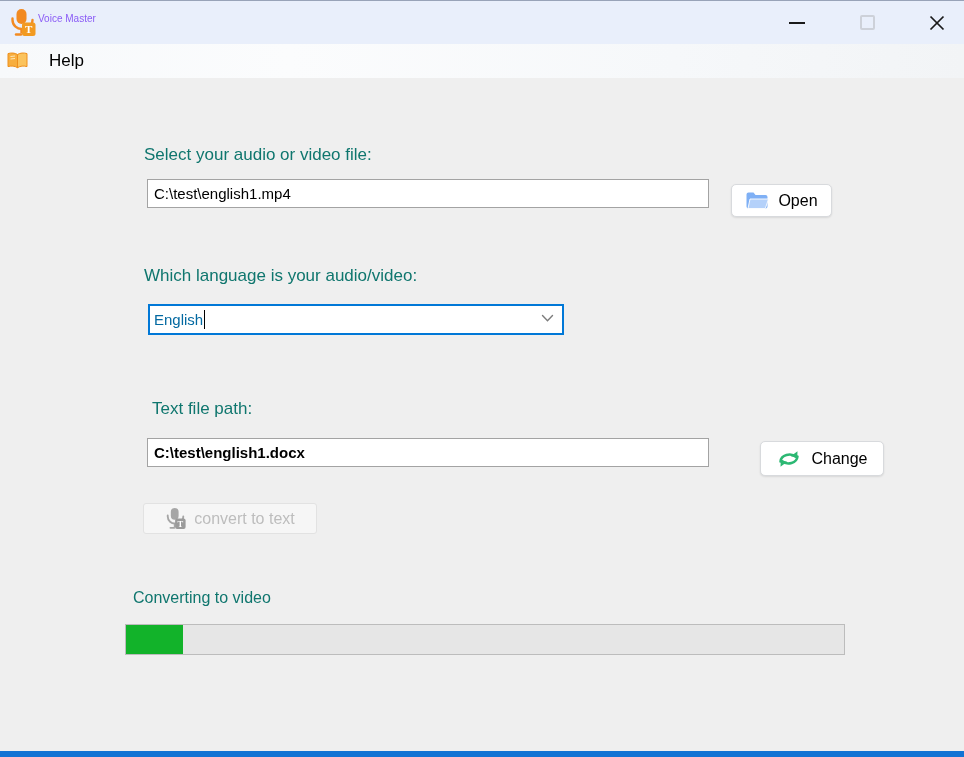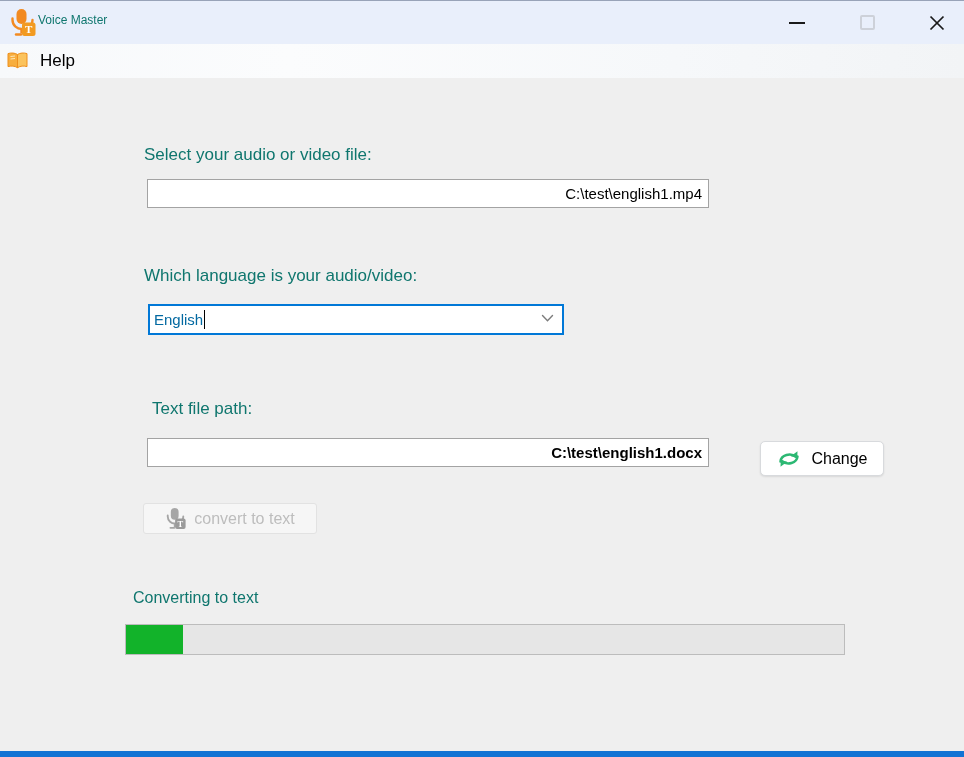"Voice Master" .window-title { color: #0f766e -> #8b5cf6; font-size: 12px -> 10px }
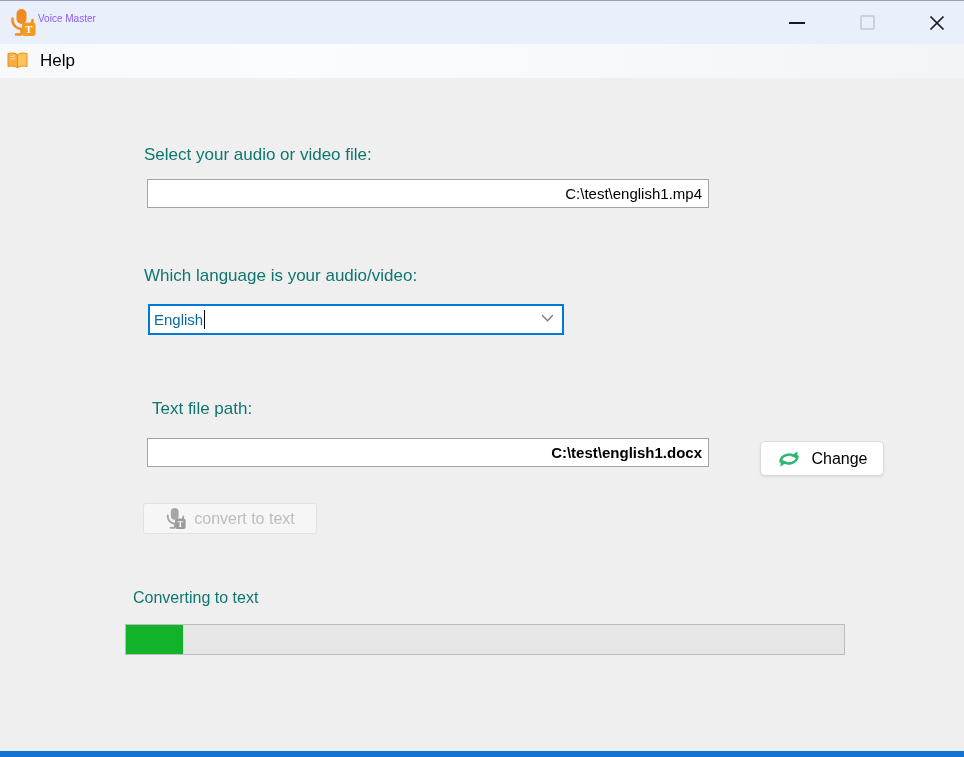"Help" .menu-item { gap: 12px -> 21px }
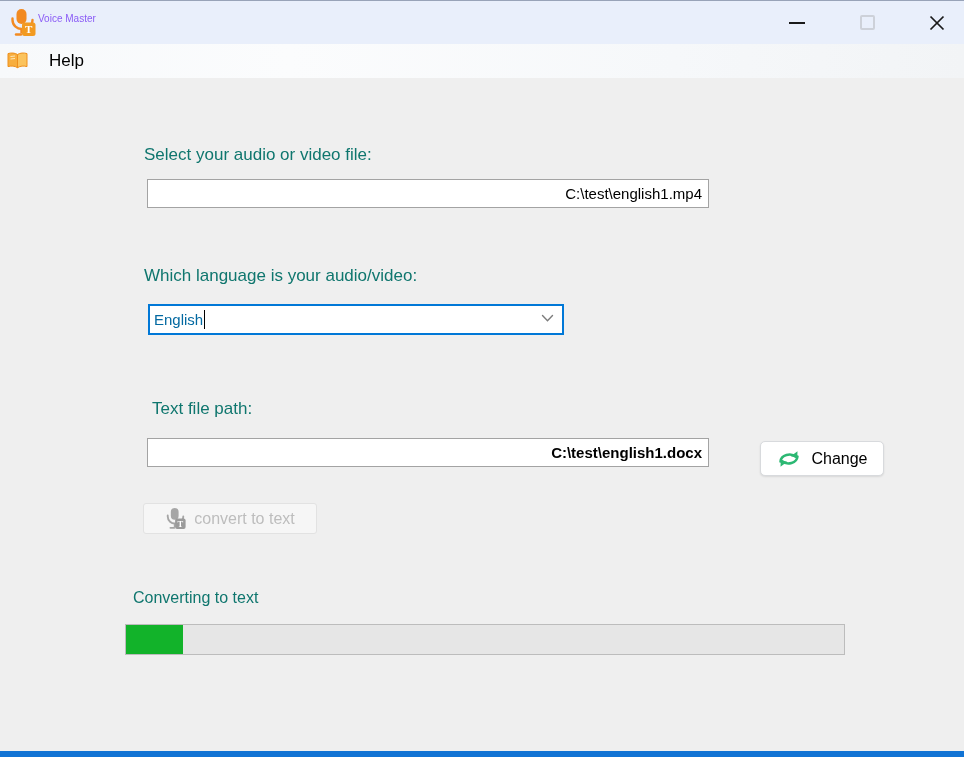"C:\test\english1.mp4" .textbox { text-align: right -> none }
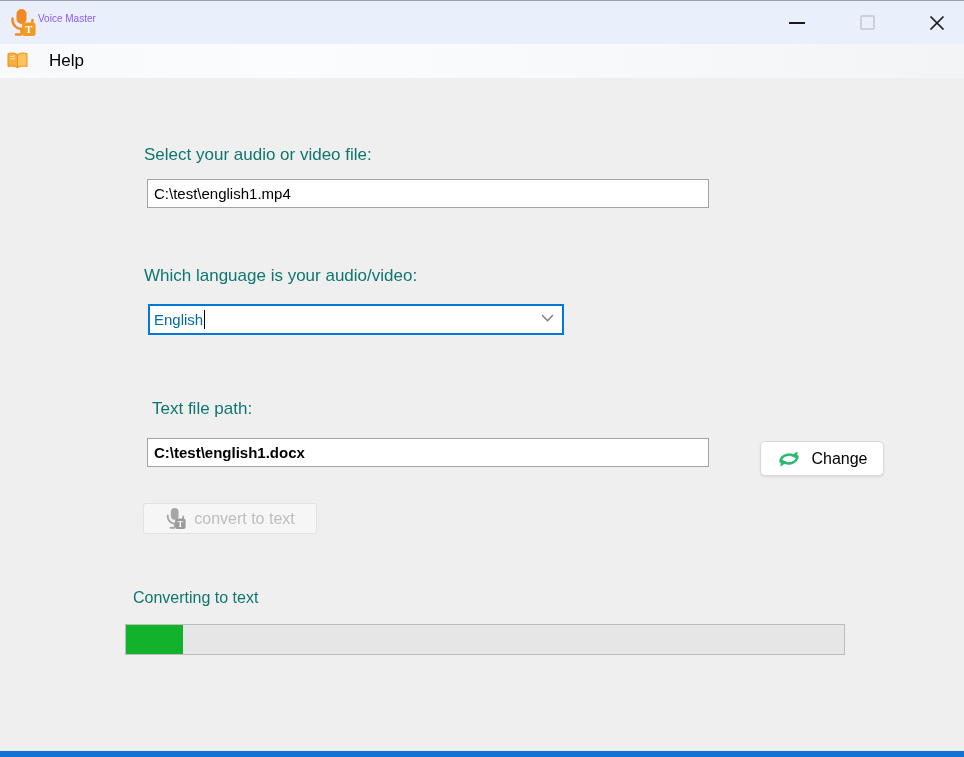"Open" button.btn { html: none -> <button> <svg> <path></path> <path></path> </svg> <span>Open</span> </button> }
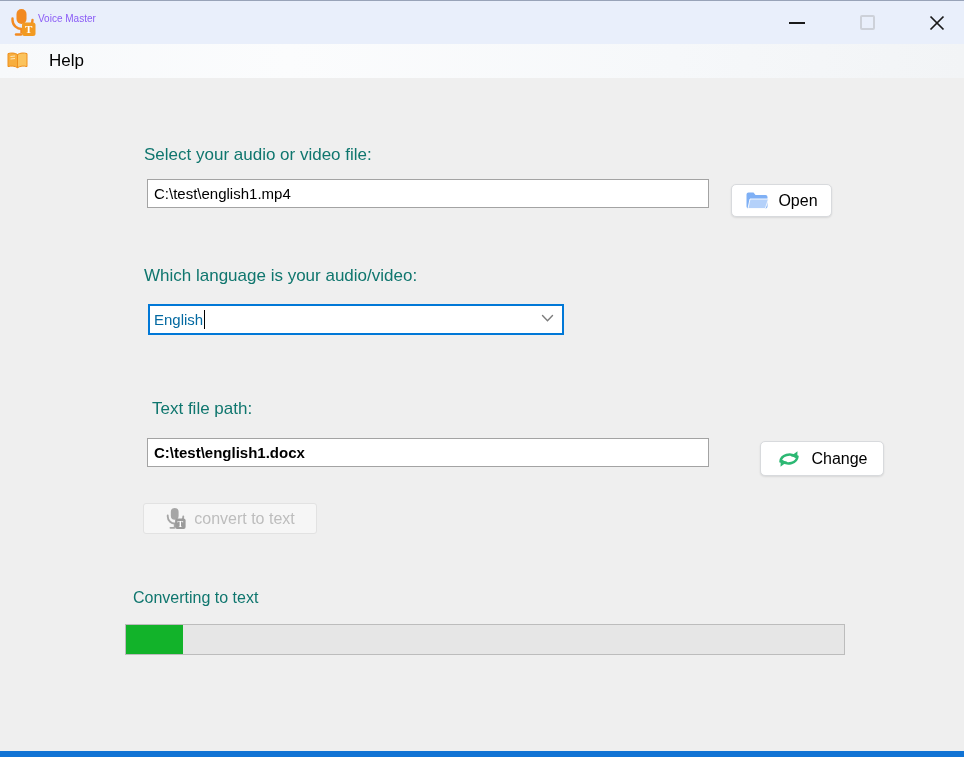"Converting to text" div.label { text: text -> video }
